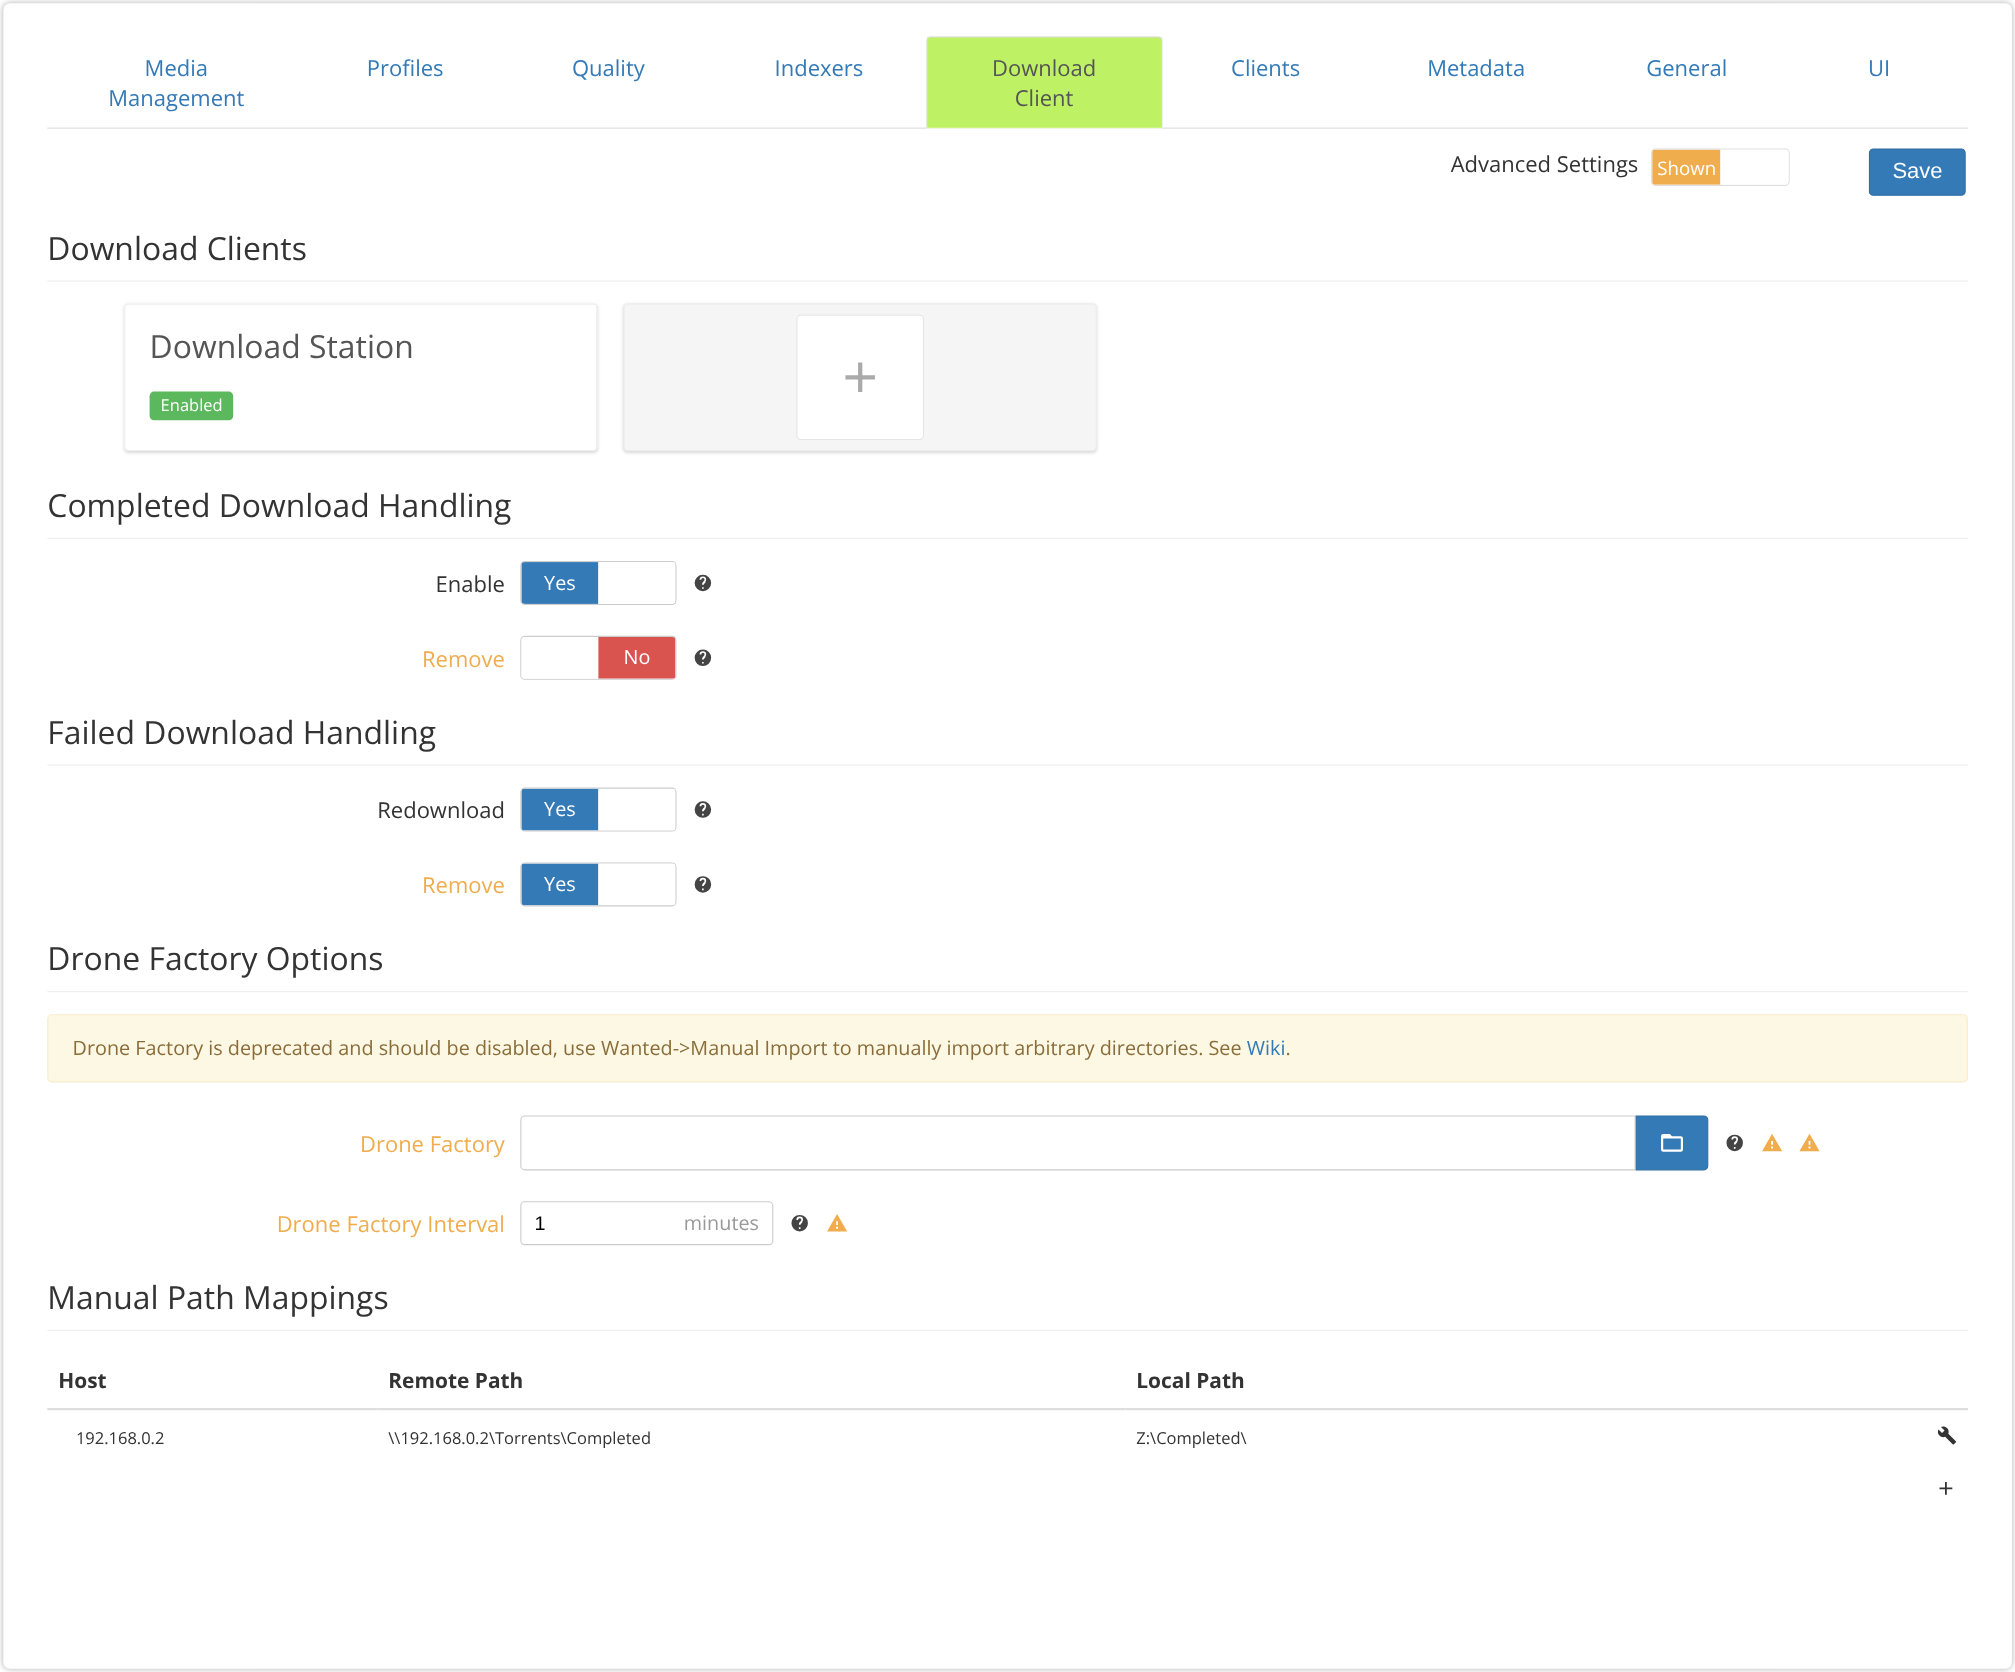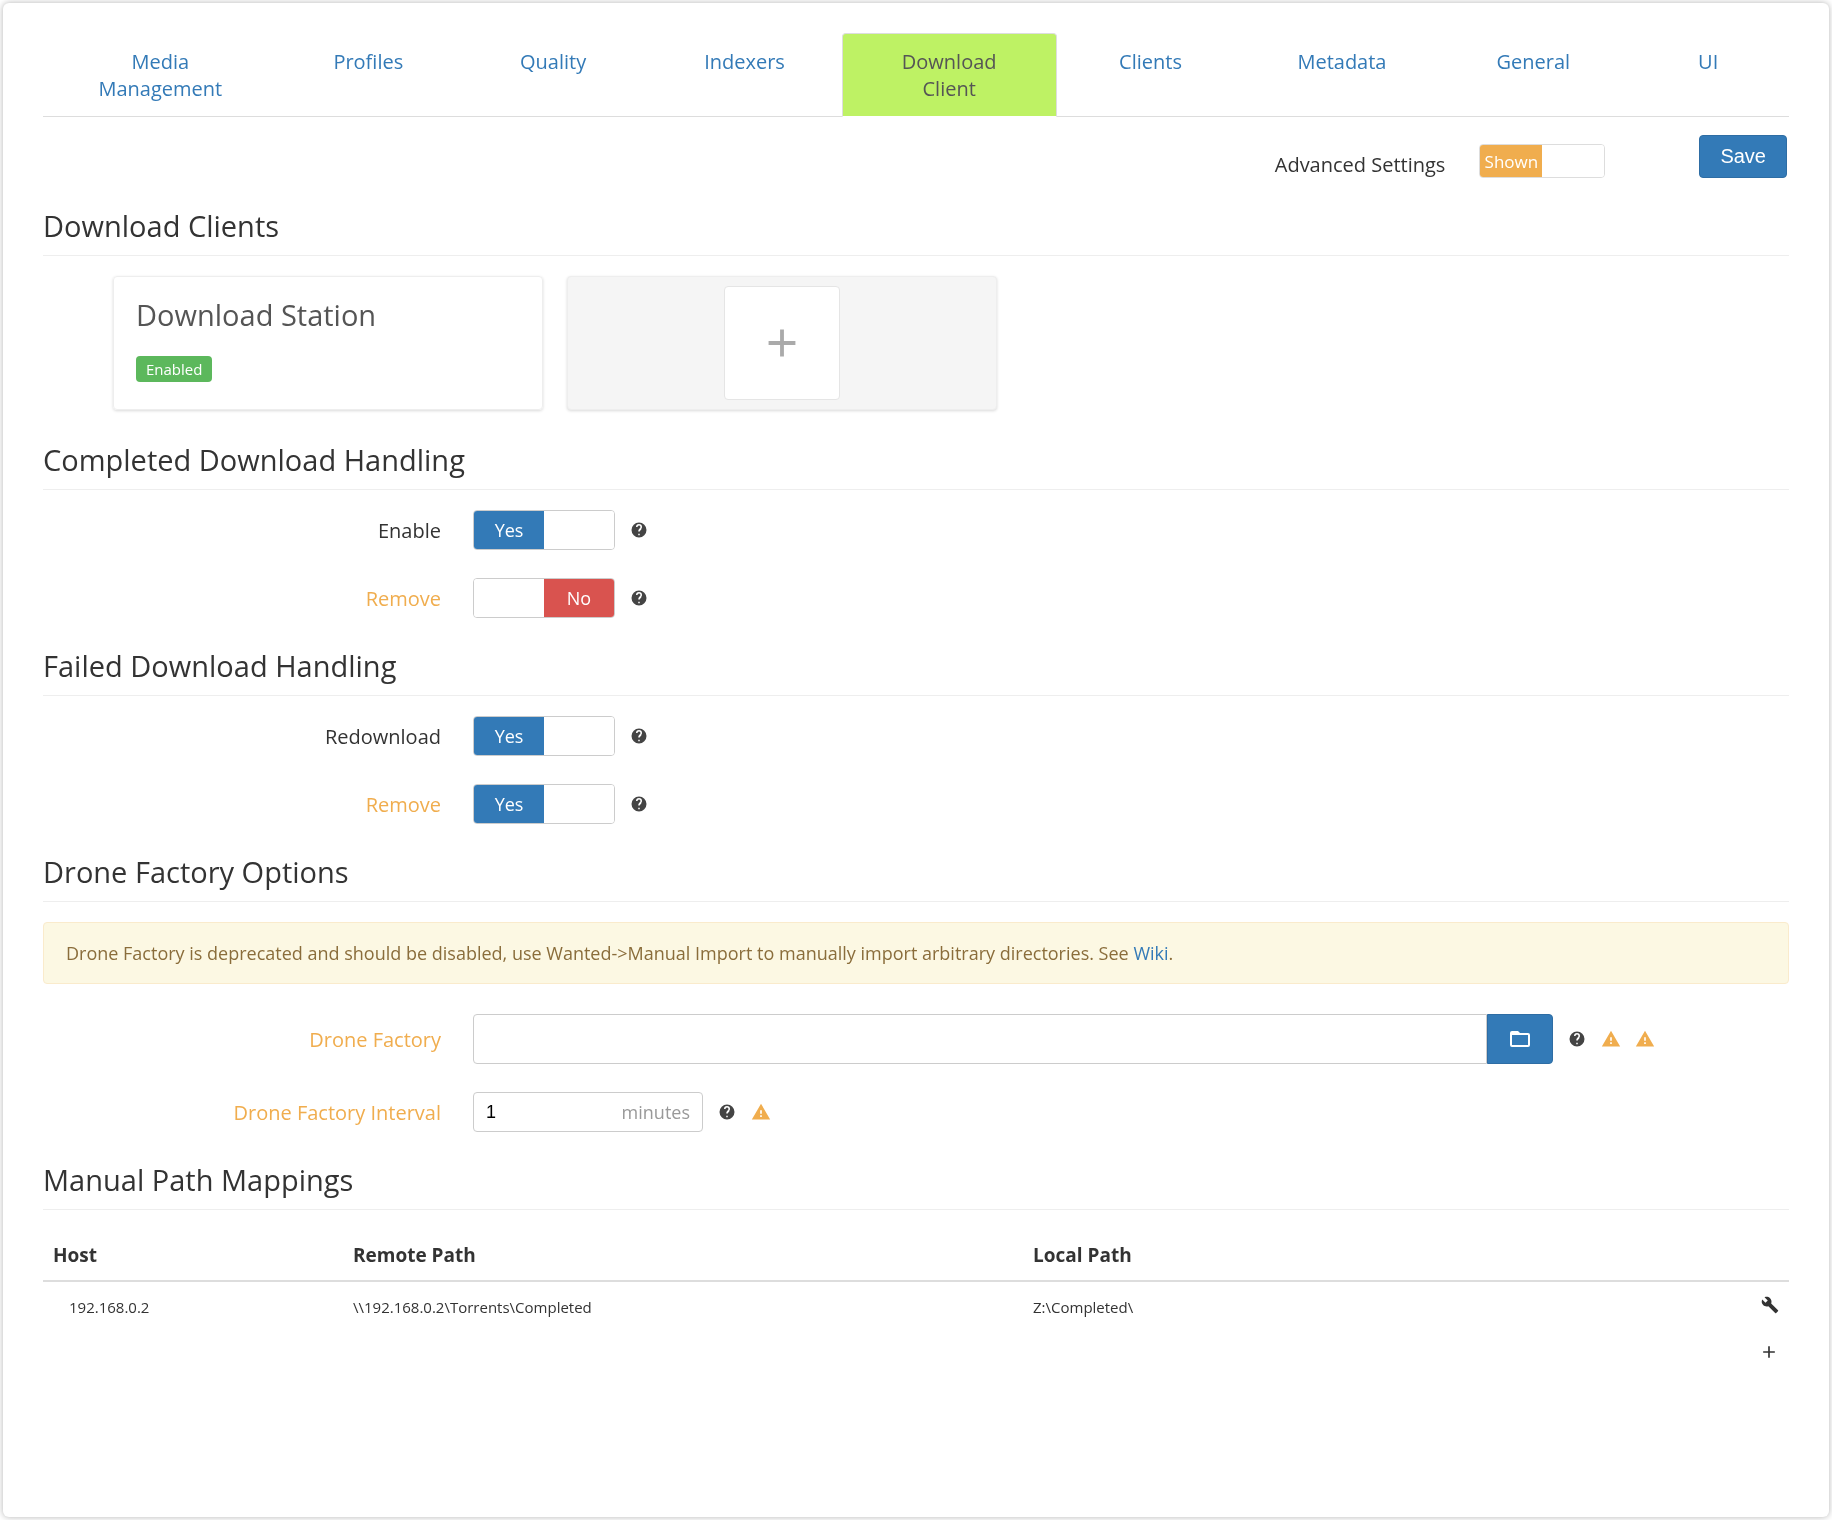"Advanced Settings" .topbar { align-items: flex-end -> flex-start; gap: 34px -> 12px }
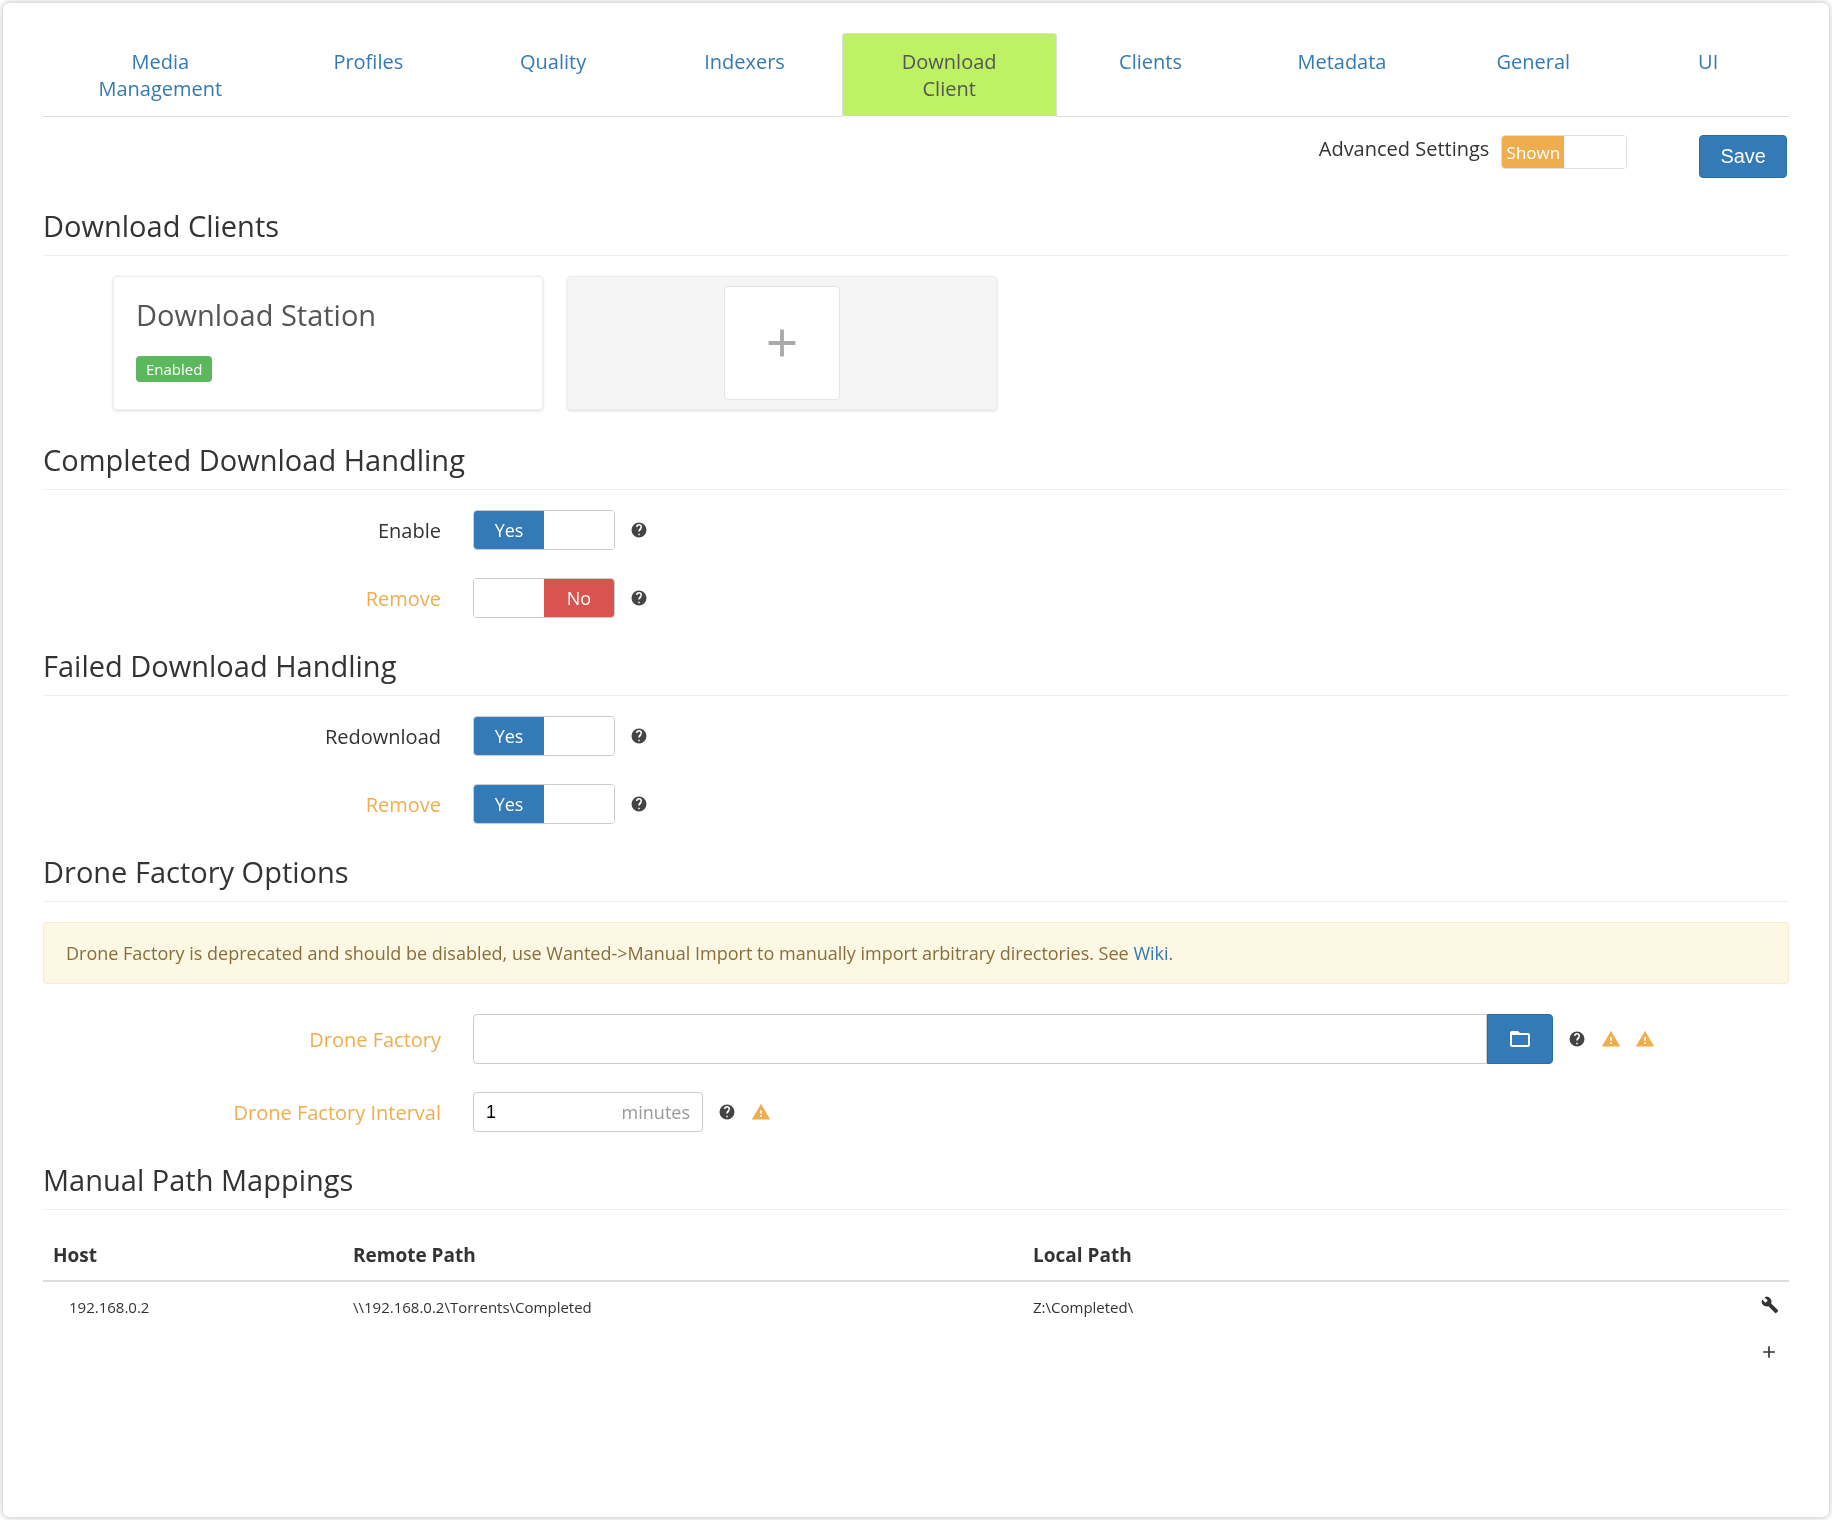"Enable" .form-label { padding-right: 32px -> 14px }
